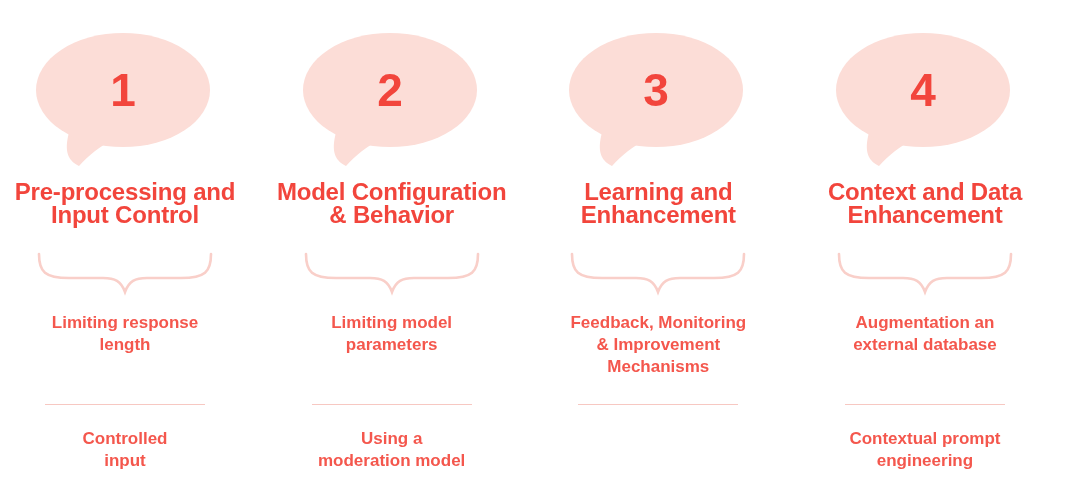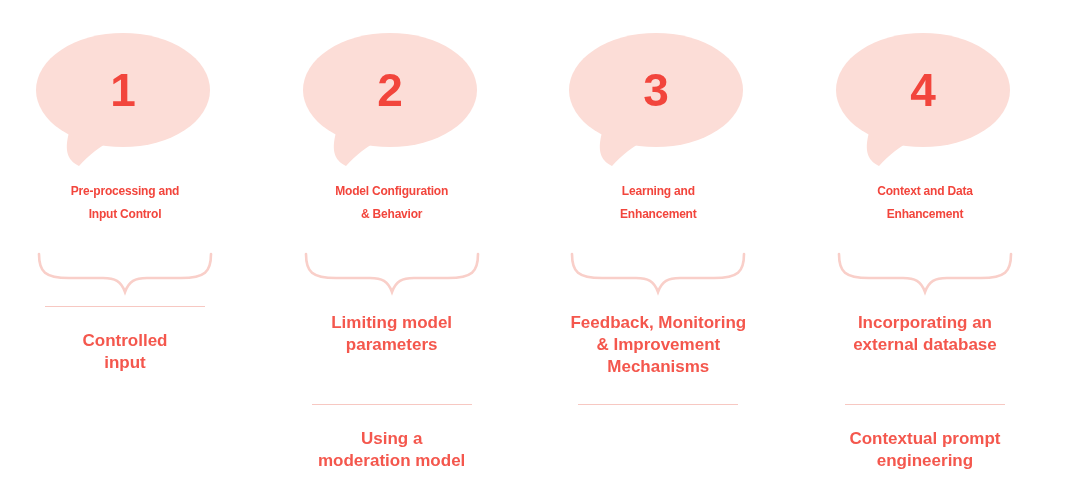"Pre-processing and" .title { font-size: 12px -> 24px }
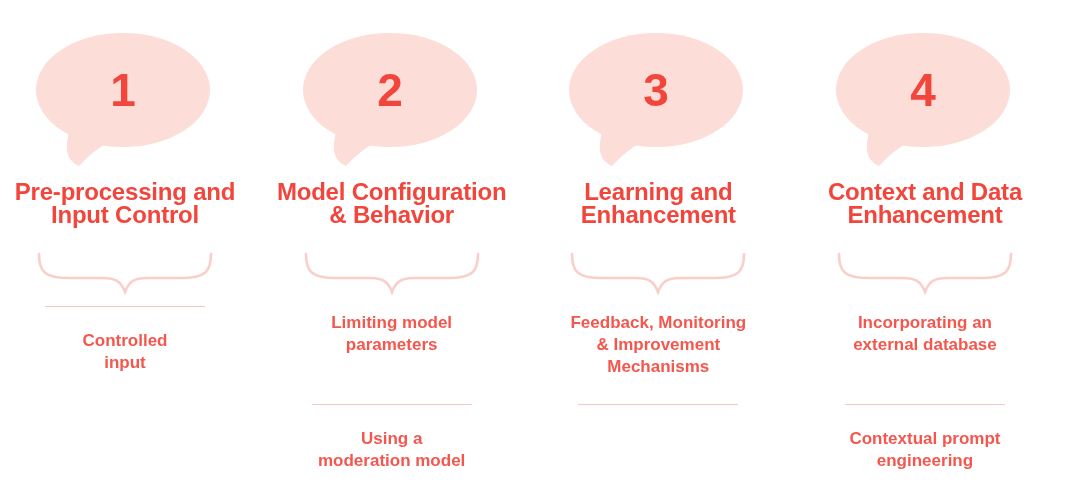"Limiting response" div.item { html: none -> <div>Limiting response length</div> }
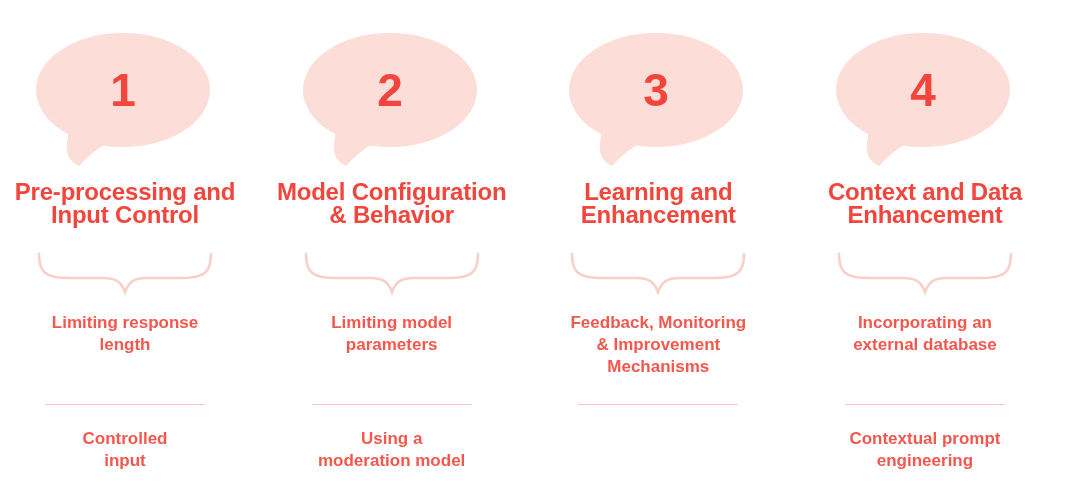"Incorporating an" div.item { text: Incorporating -> Augmentation }
